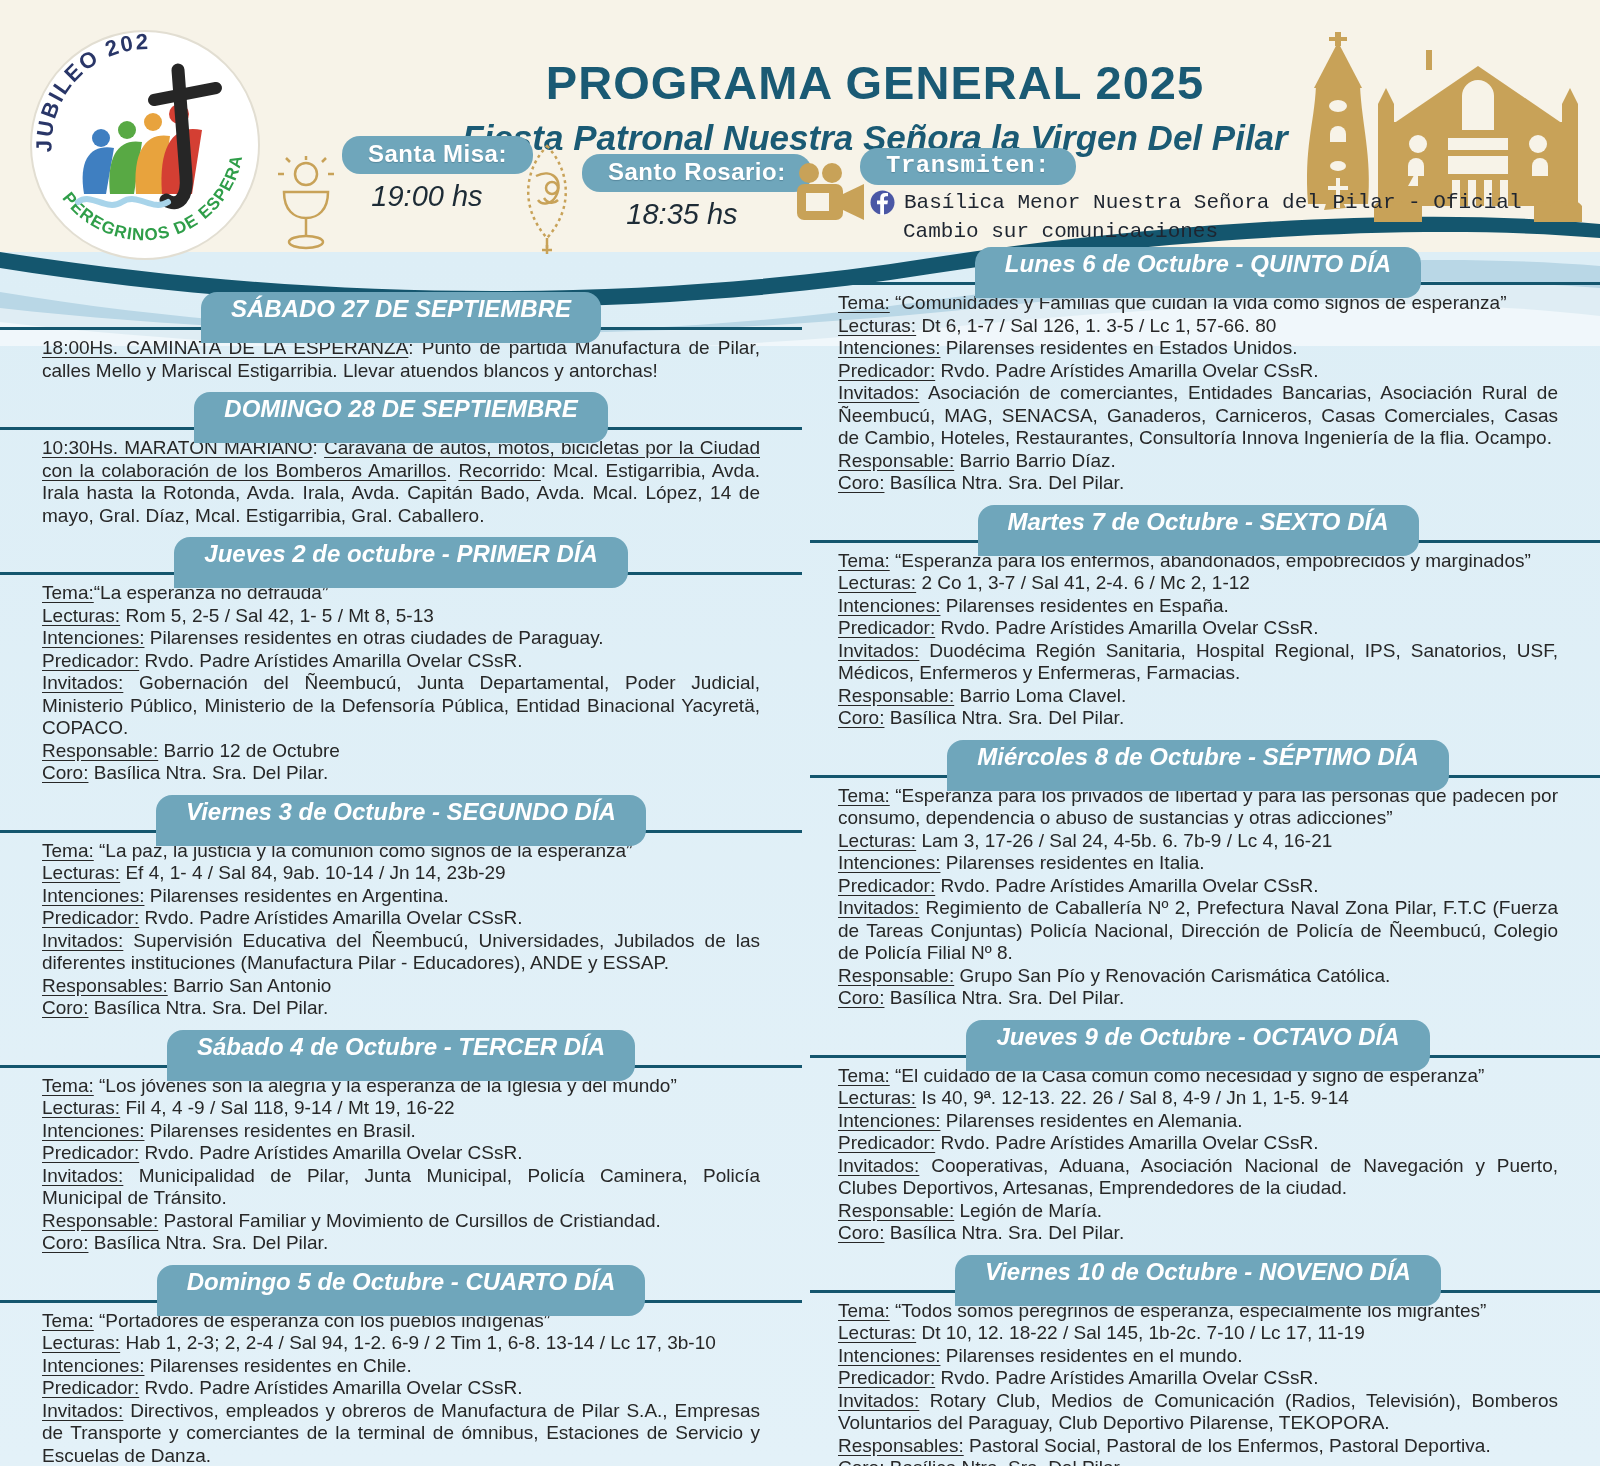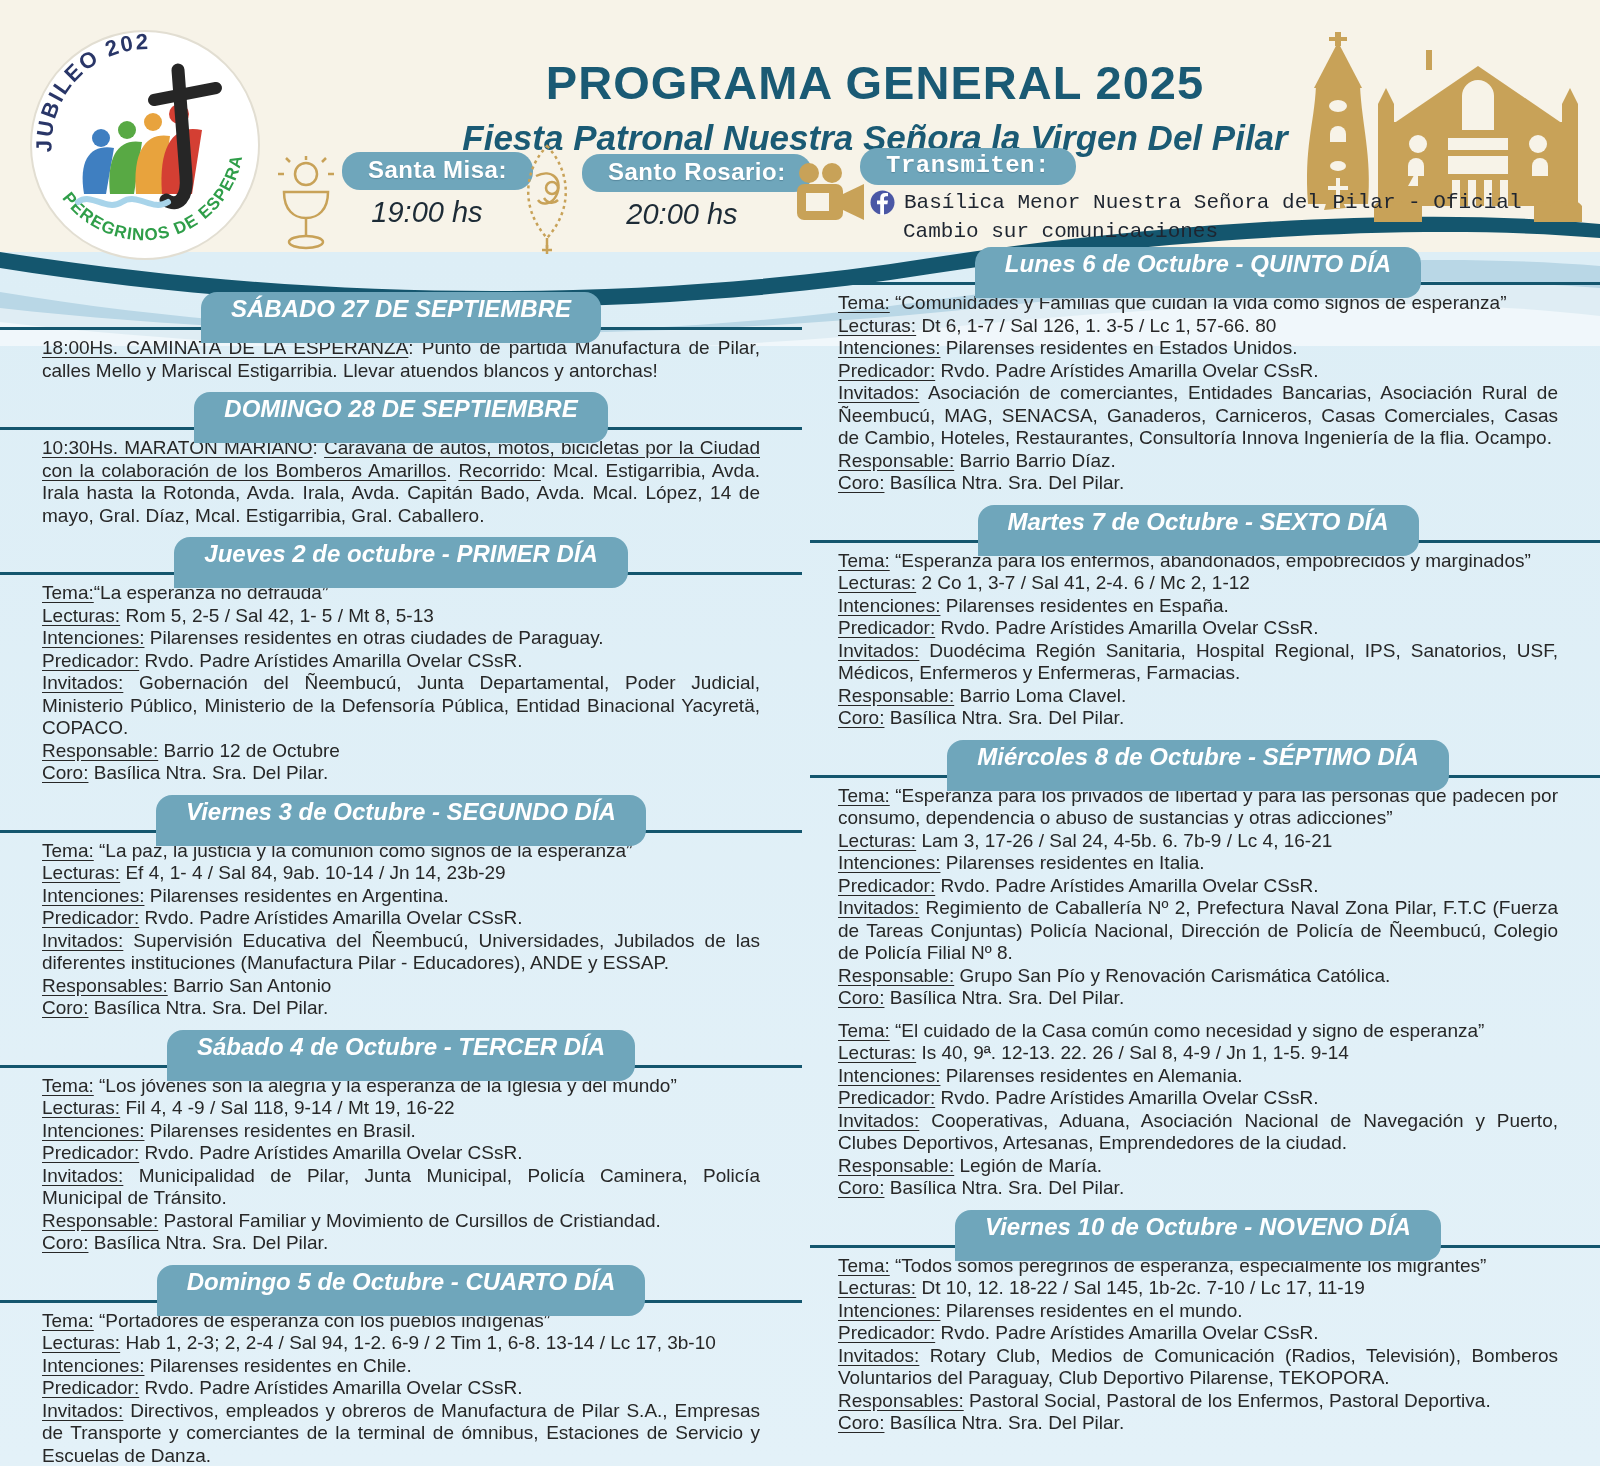"Santa Misa:" div.badge-group { top: 152px -> 136px }
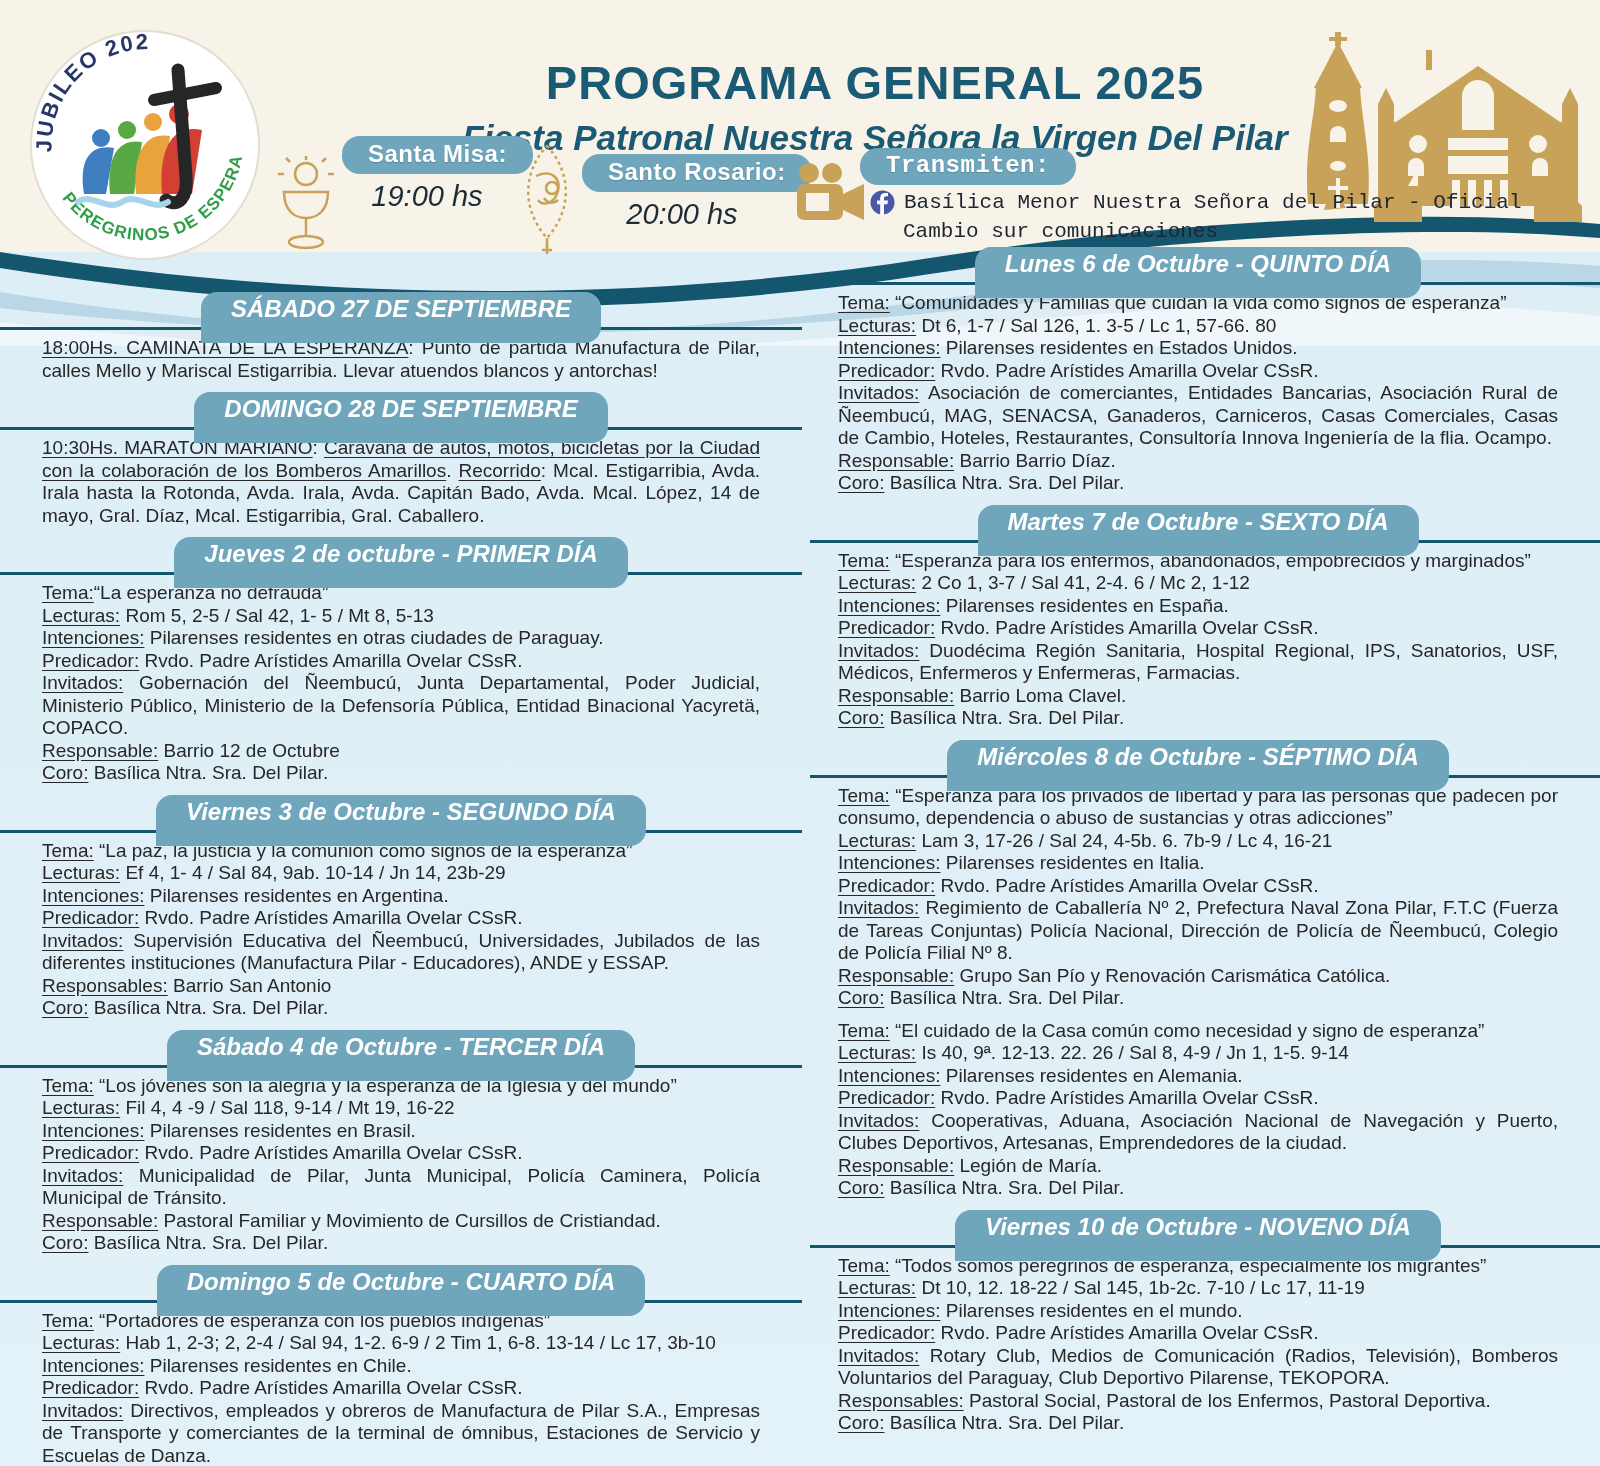"20:00 hs" div.badge-time { text: 20:00 -> 18:35 }
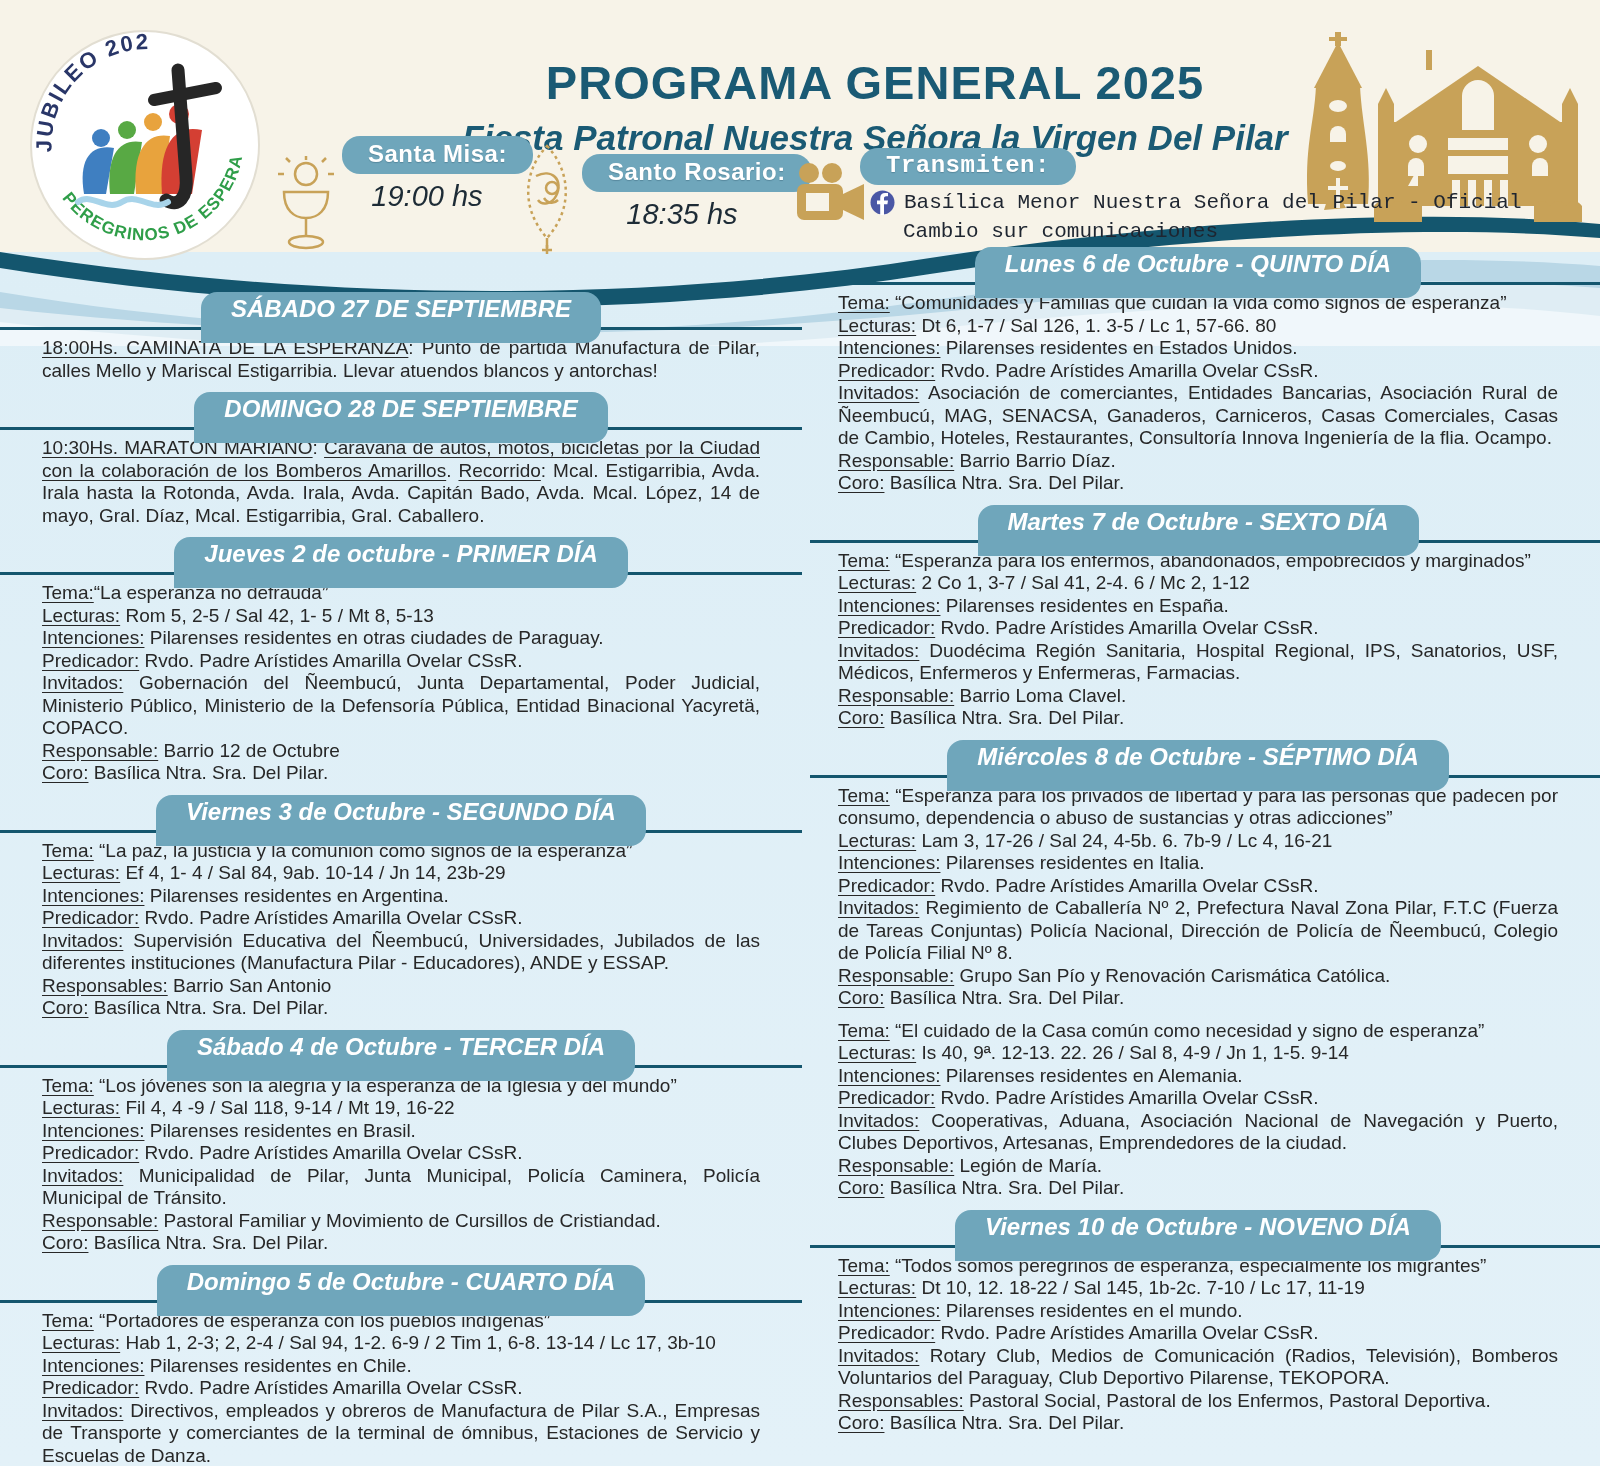"Jueves 9 de Octubre -" div.section-head { html: none -> <div><div></div><span>Jueves 9 de Octubre - OCTAVO DÍA</span></div> }
